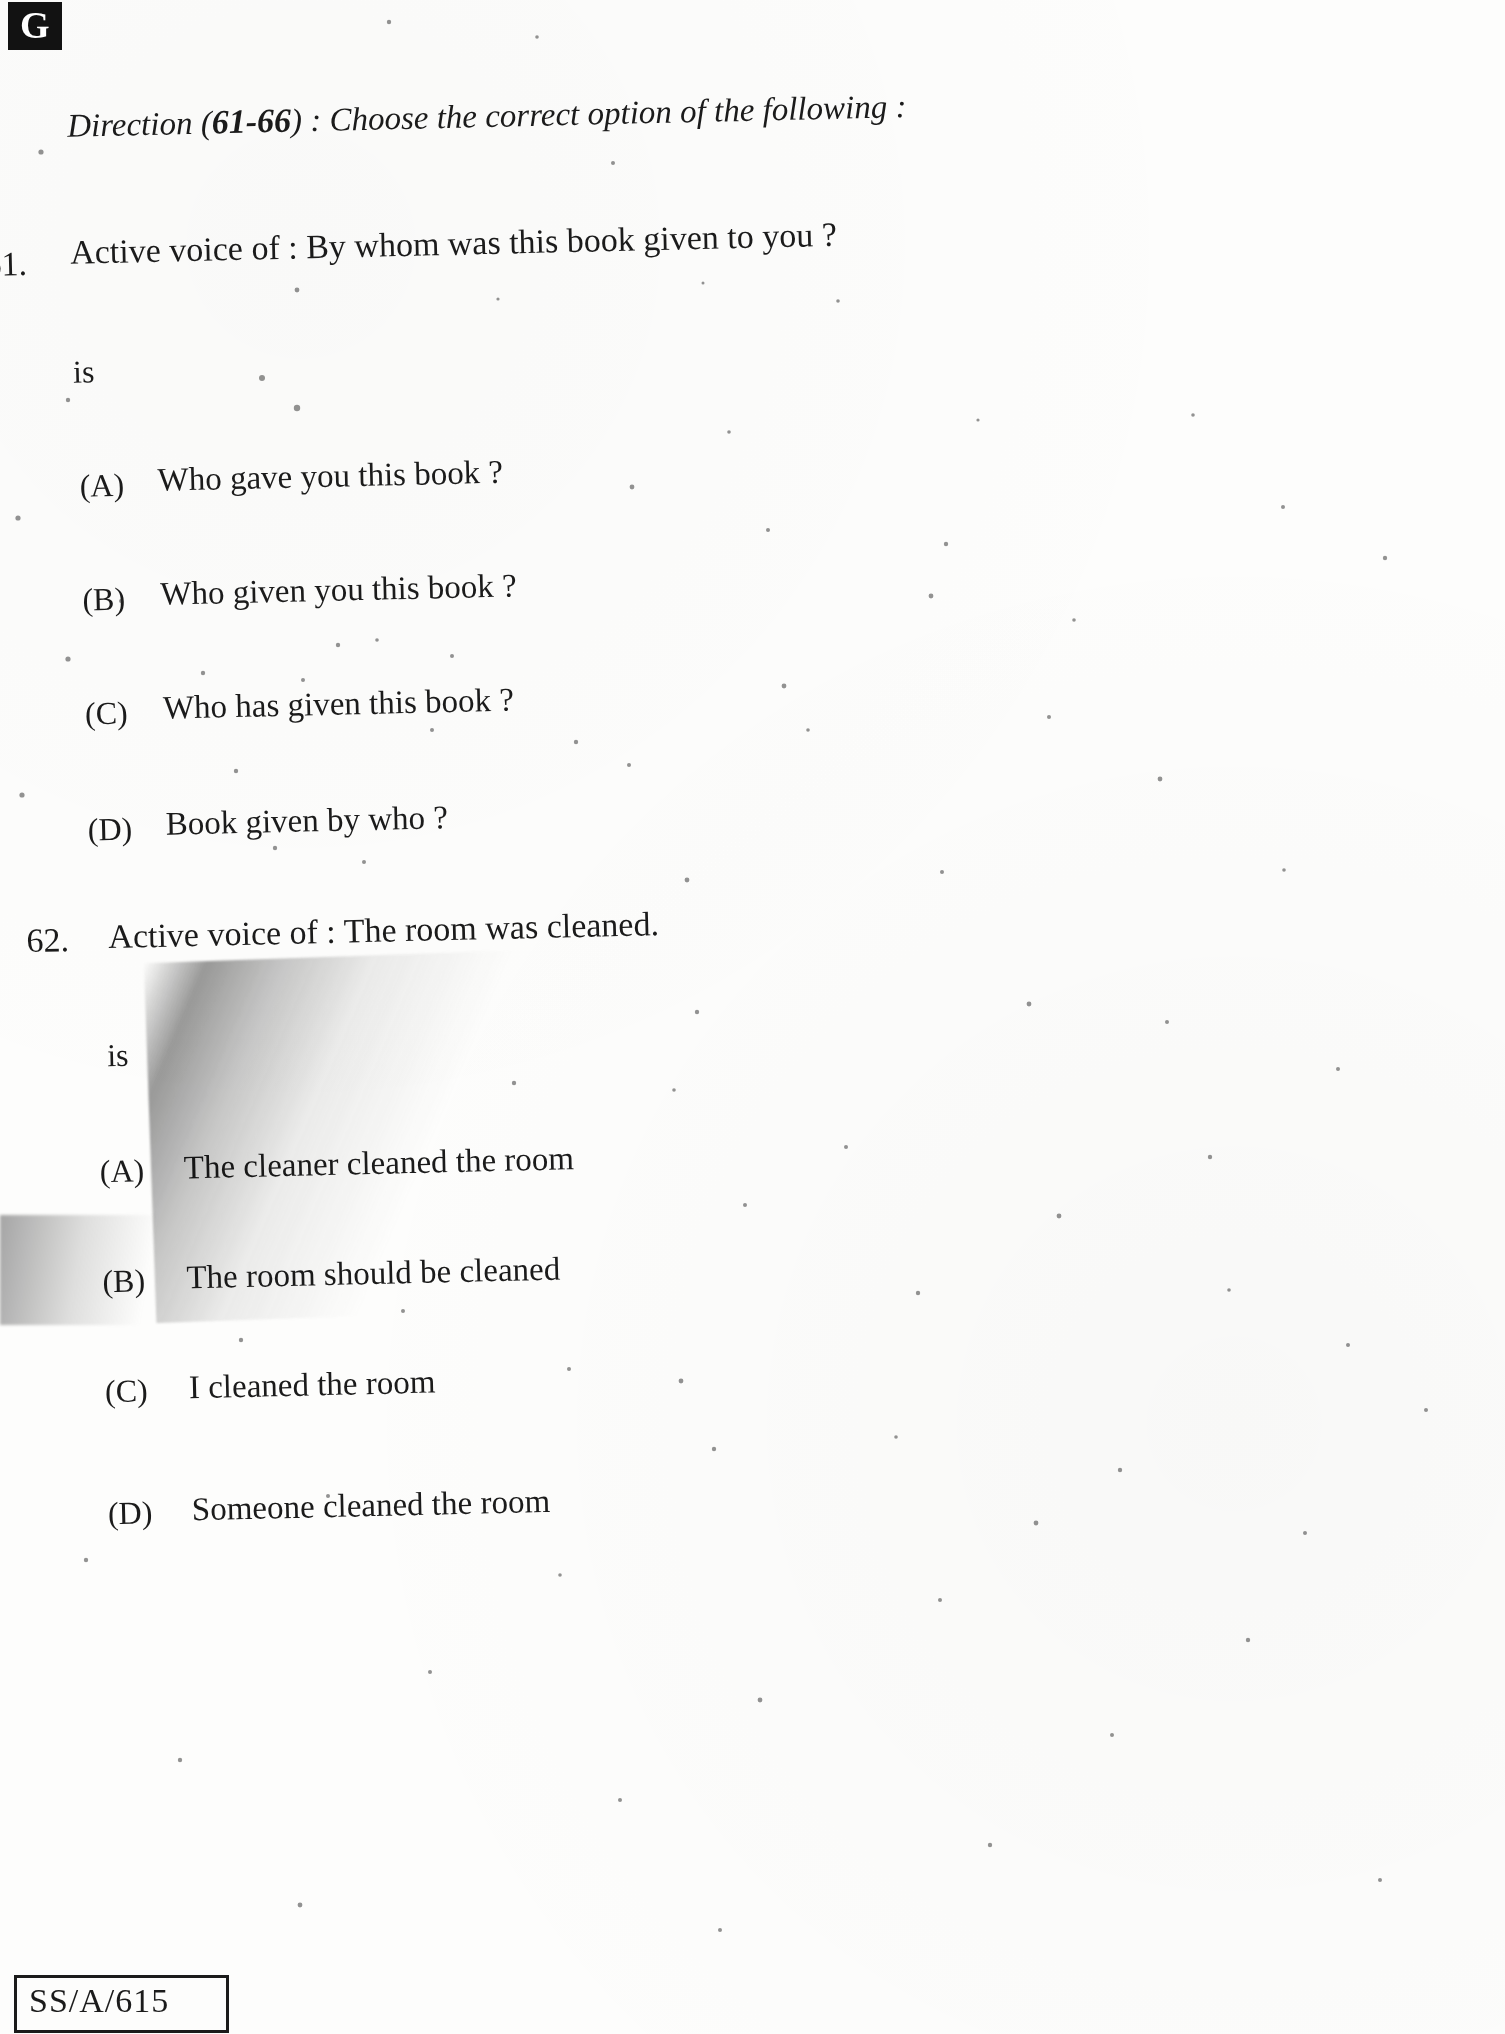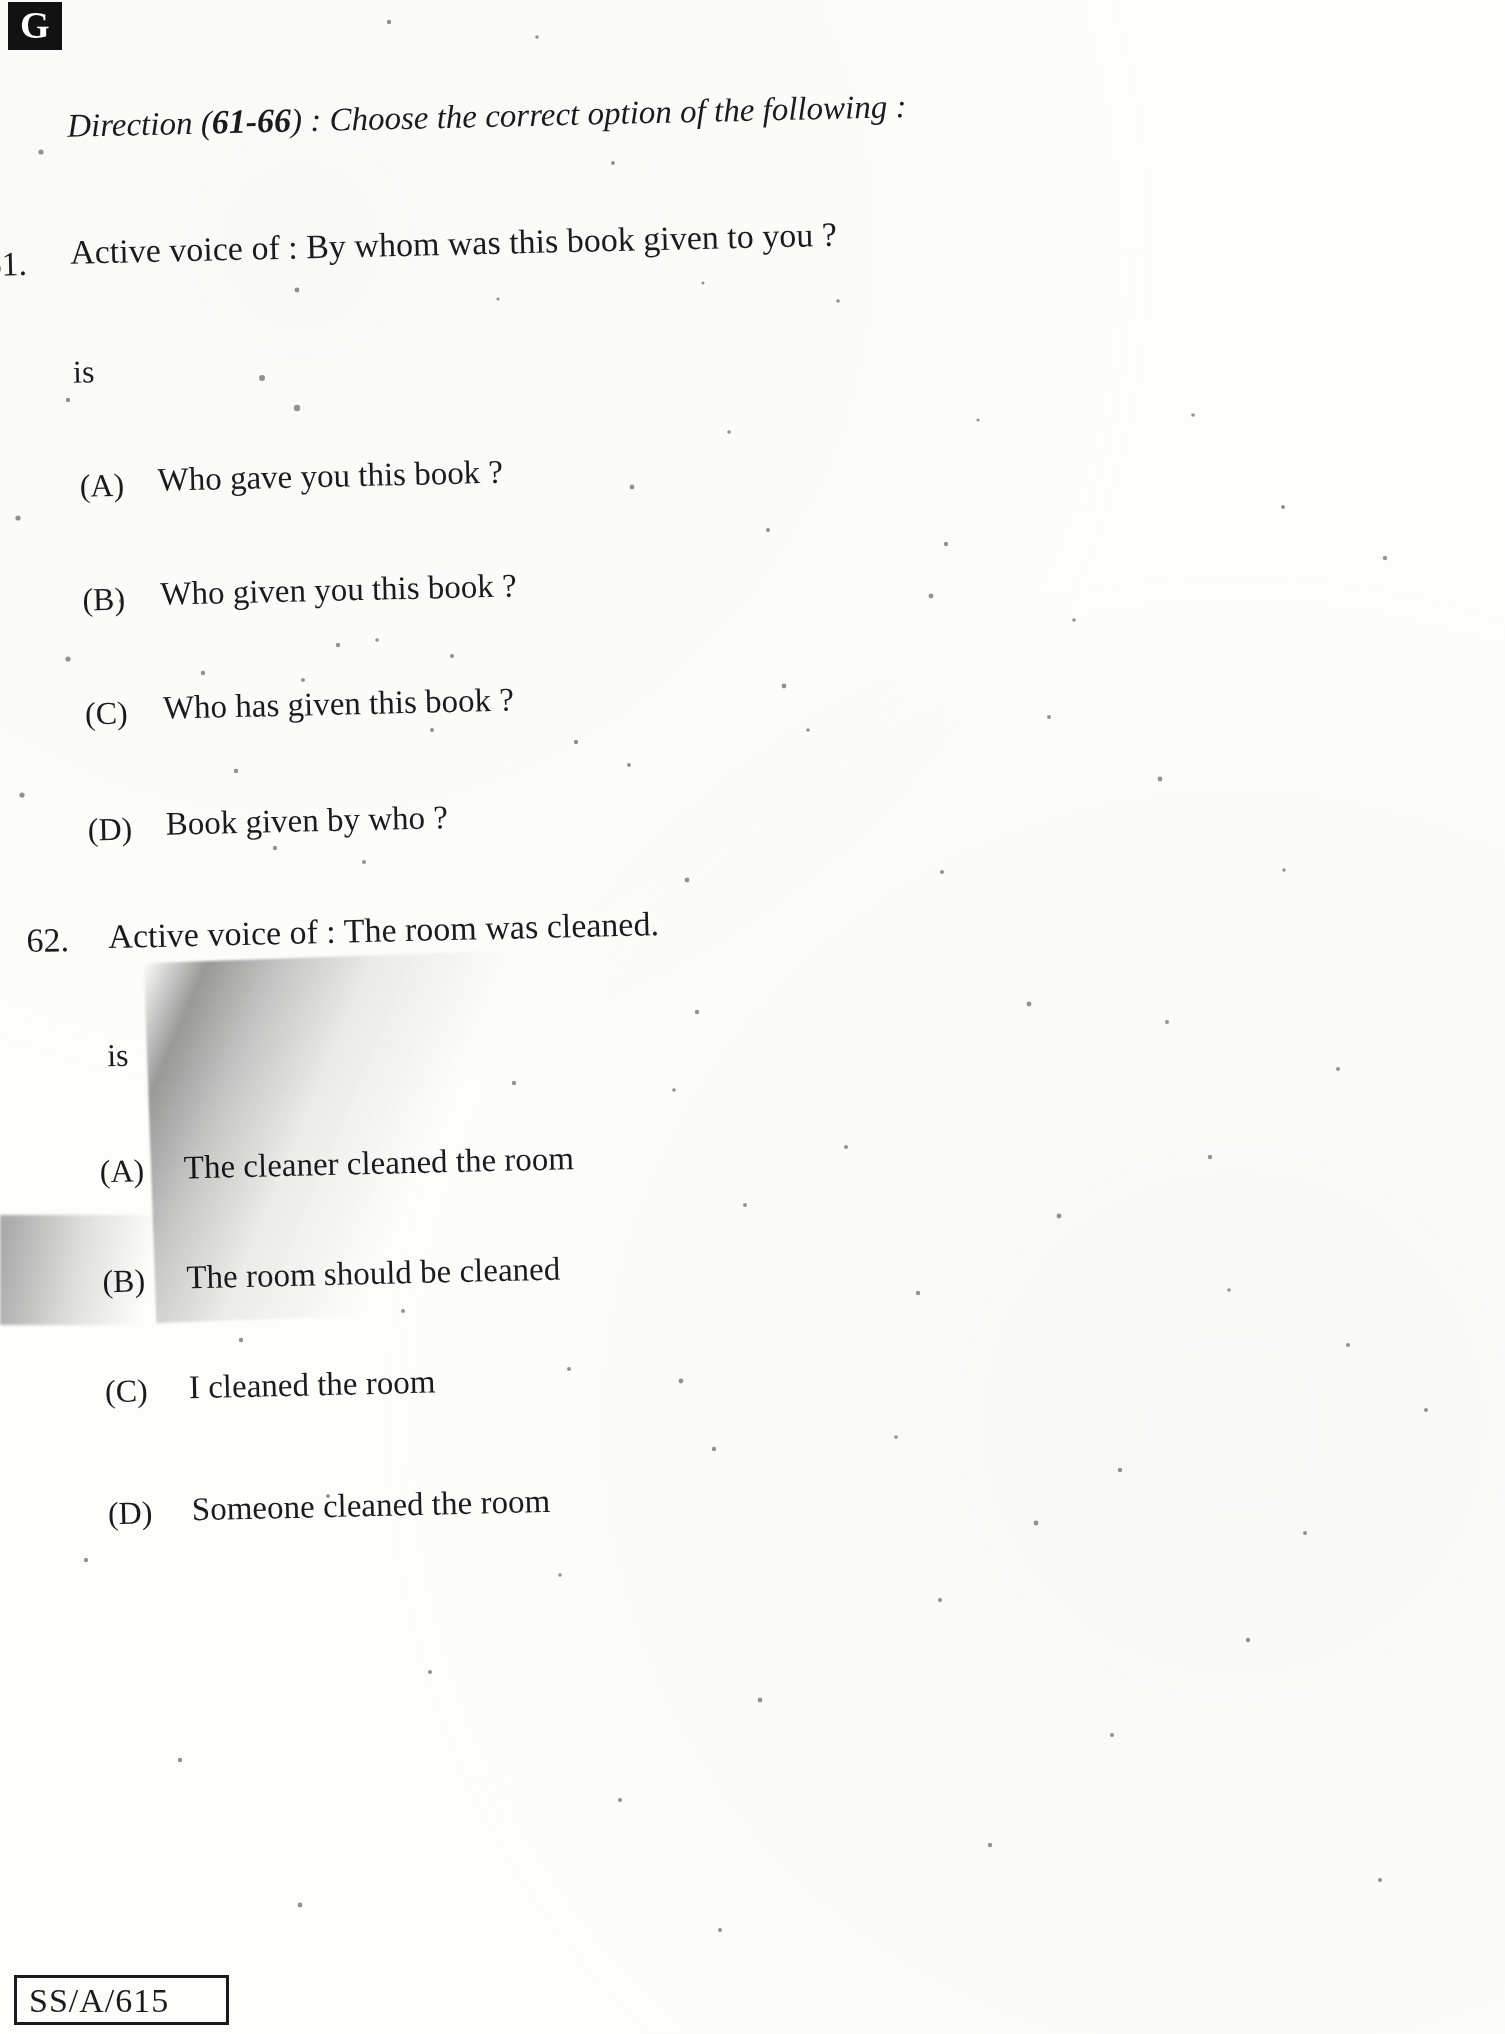"SS/A/615" .footer-box { height: 50px -> 58px }
